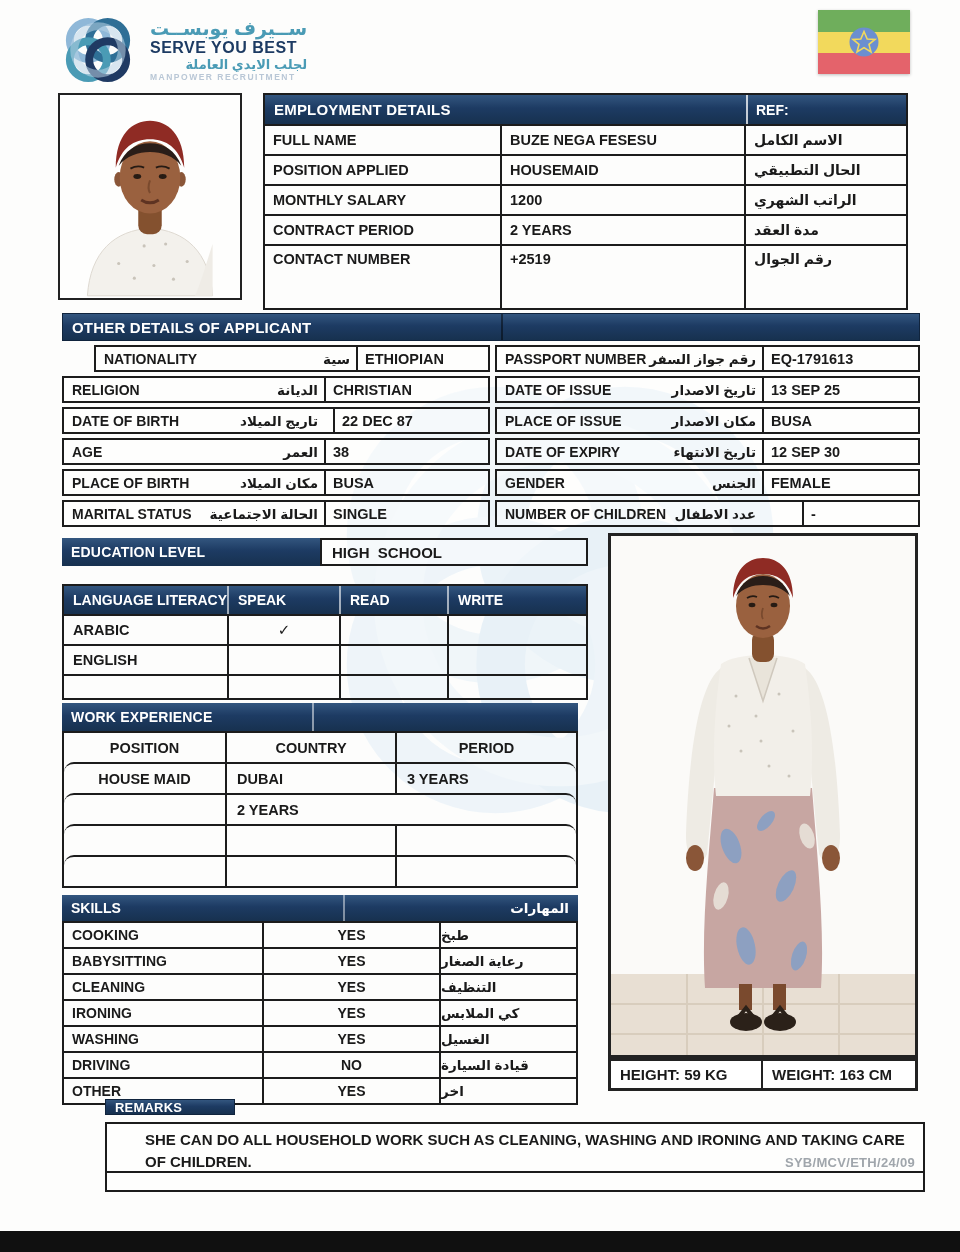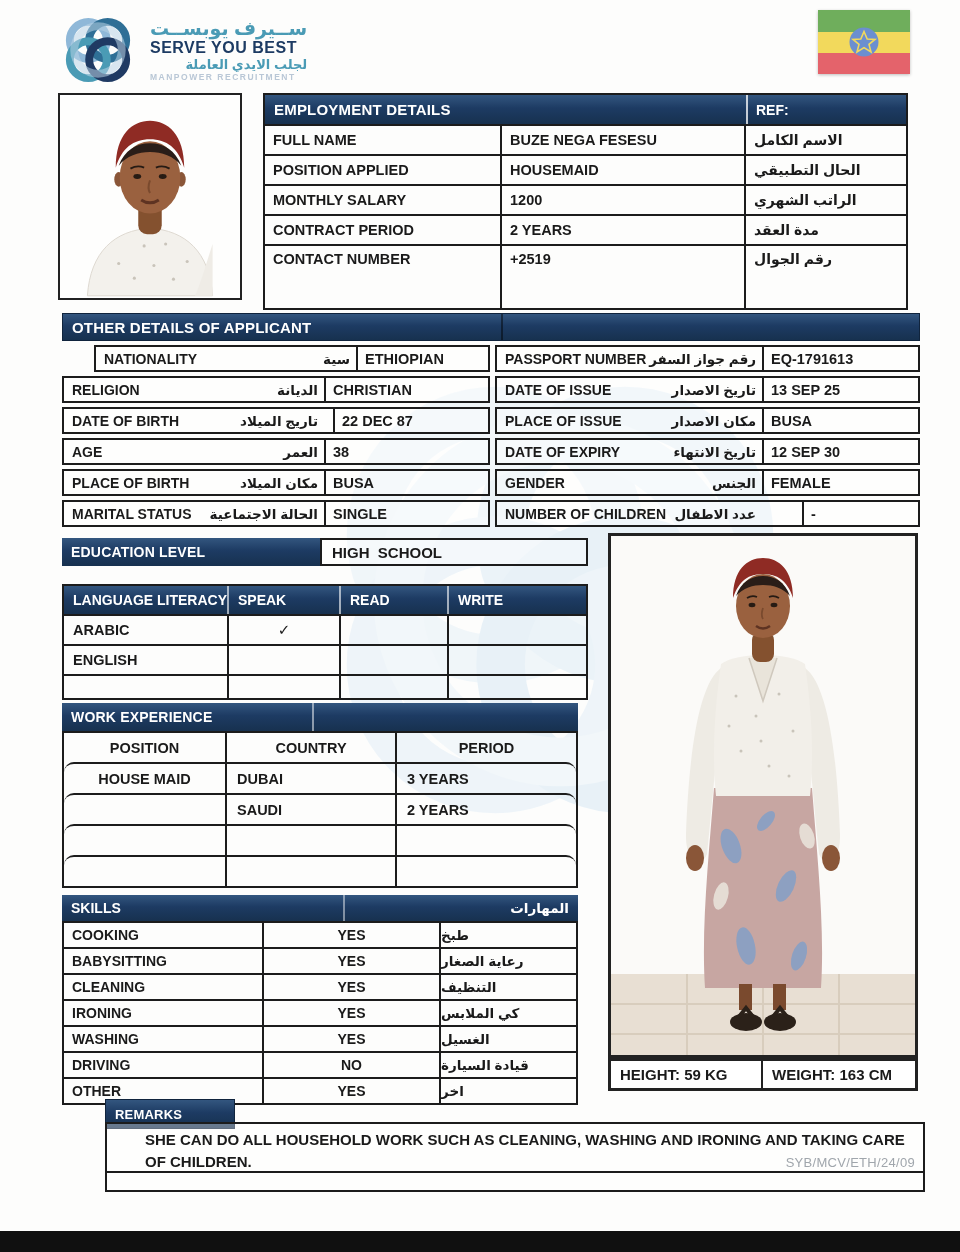"SAUDI" div.cty { html: <div>SAUDI</div> -> none }
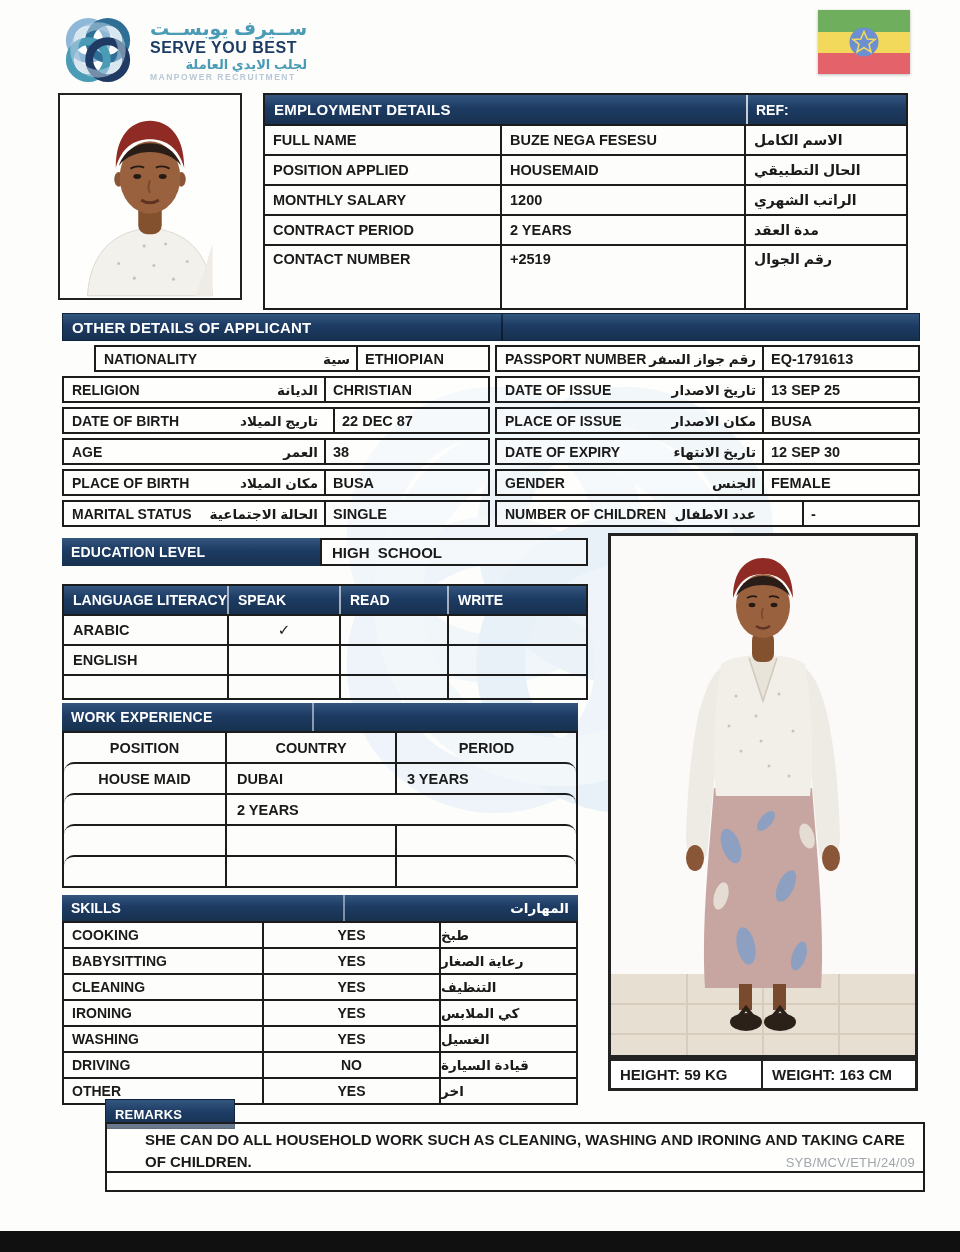"REMARKS" .remarks-tab { height: 30px -> 16px }
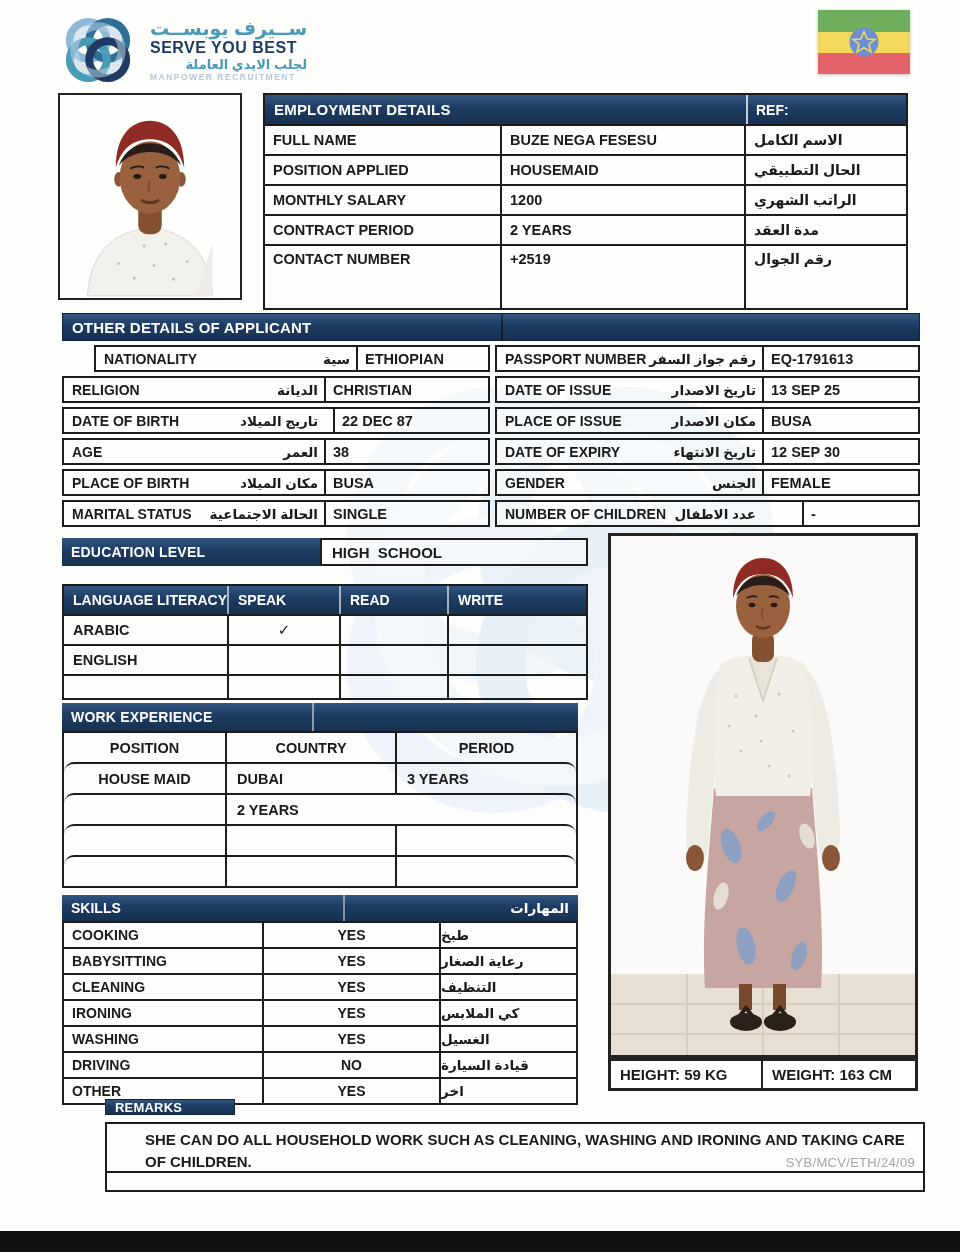"SYB/MCV/ETH/24/09" .doc-code { font-weight: 400 -> 700 }
